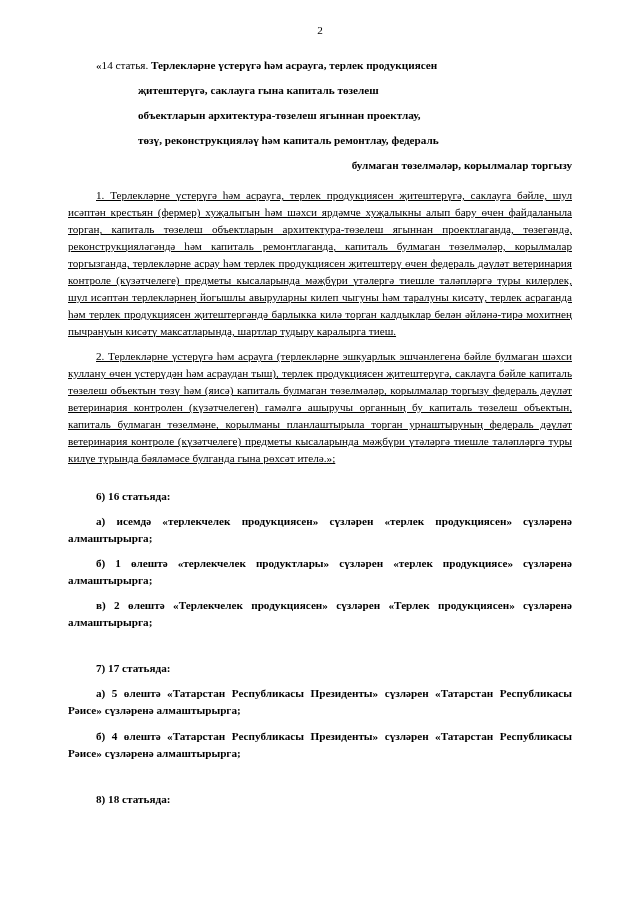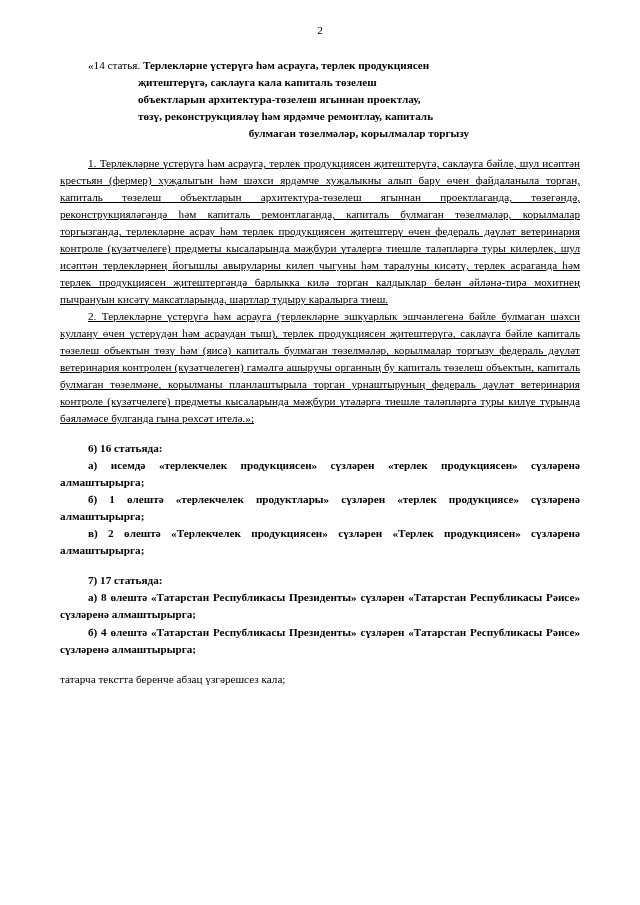"«14 статья. Терлекләрне үстерүгә һәм" p { margin: 0 -> 8px }
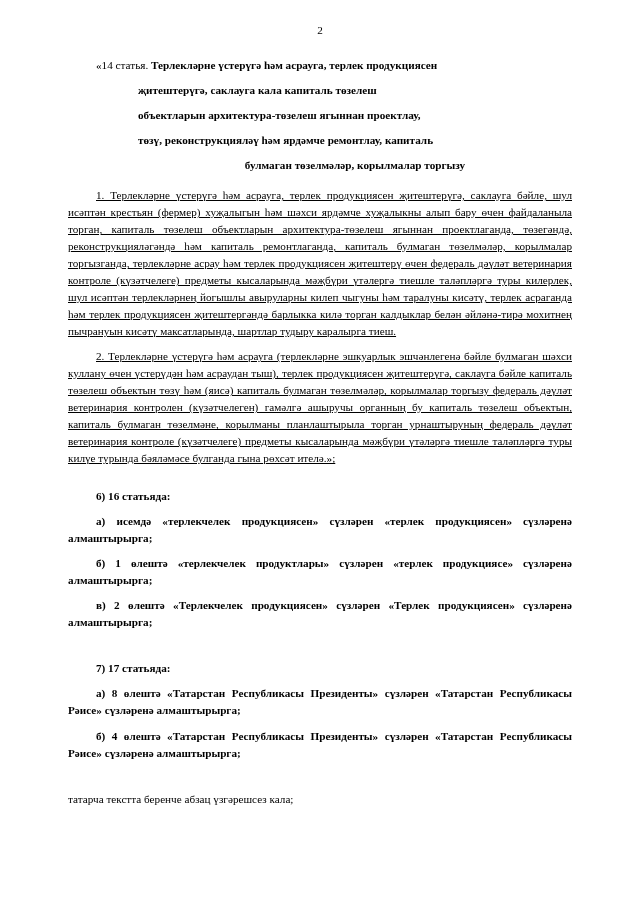"җитештерүгә, саклауга кала капиталь" p.heading-rest { text: кала -> гына }
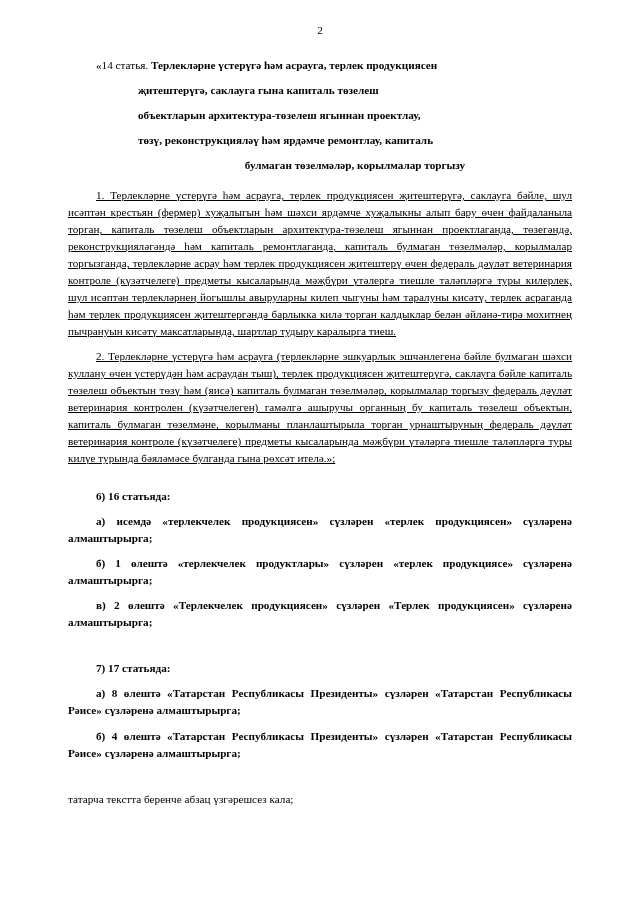"төзү, реконструкцияләү һәм ярдәмче" p.heading-rest { text: ярдәмче ремонтлау, капиталь -> капиталь ремонтлау, федераль }
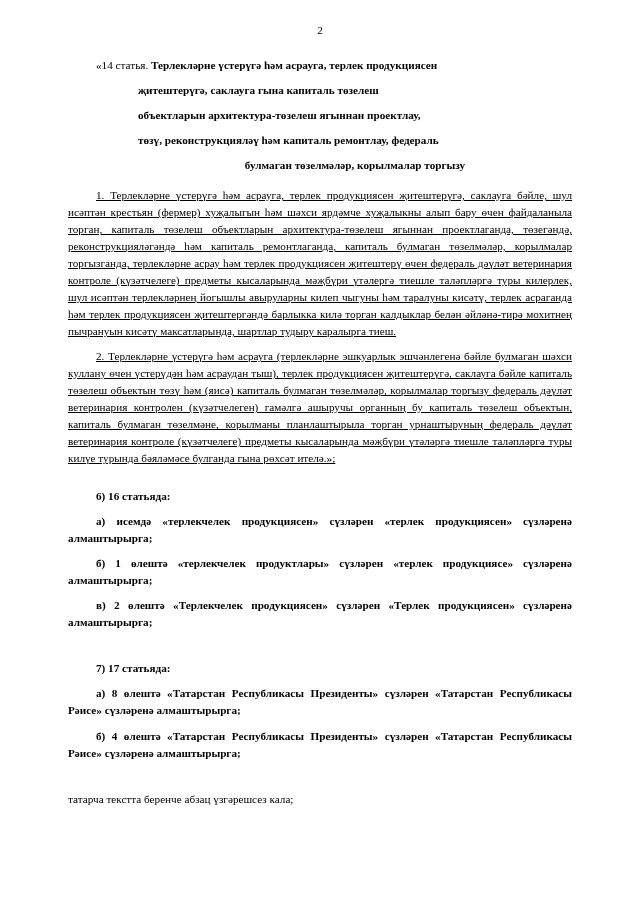"булмаган төзелмәләр, корылмалар торгызу" .heading-rest.last { text-align: center -> right }
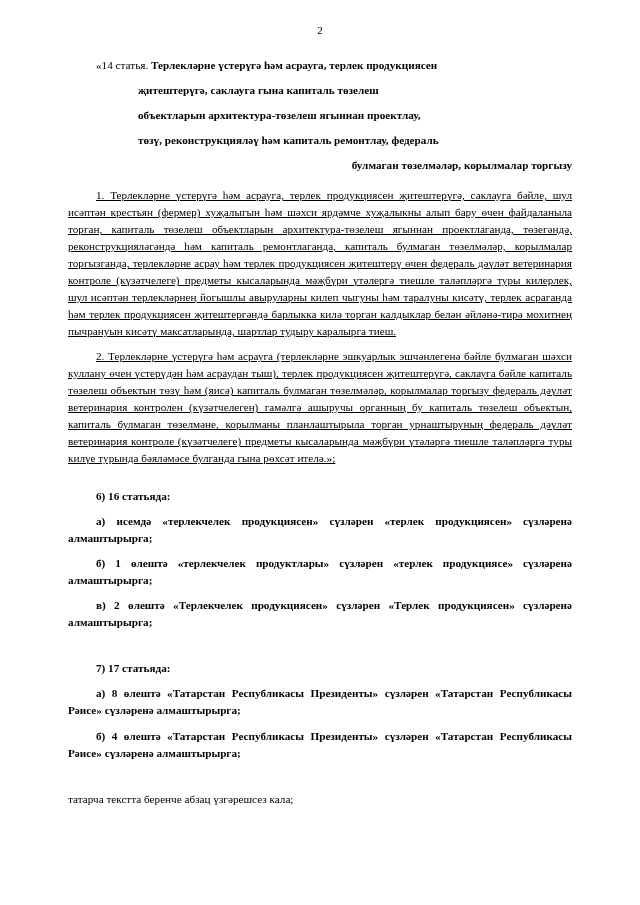"а) 8 өлештә «Татарстан Республикасы" p.indent-item { text: 8 -> 5 }
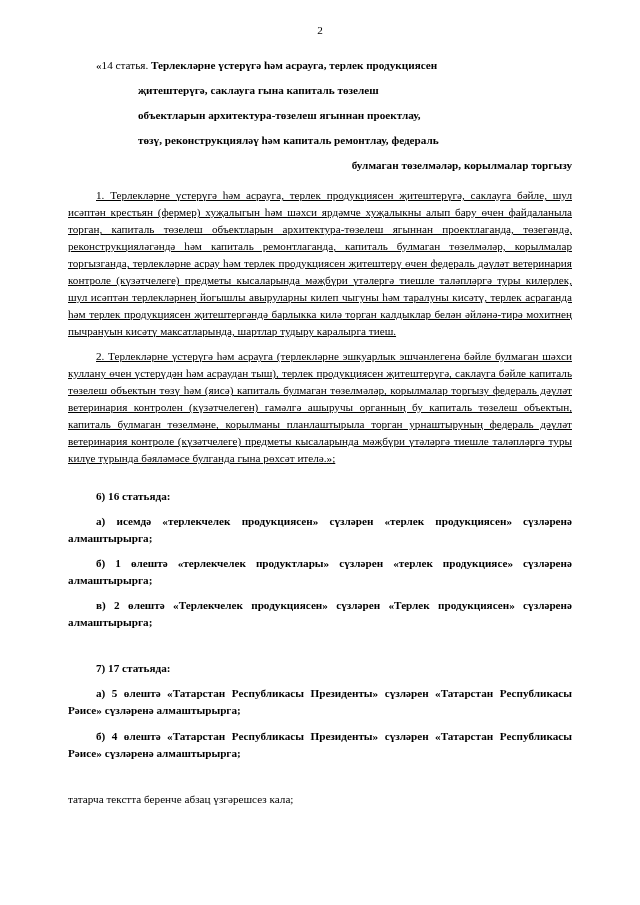"8) 18 статьяда:" p.indent-item { html: none -> <p>8) 18 статьяда:</p> }
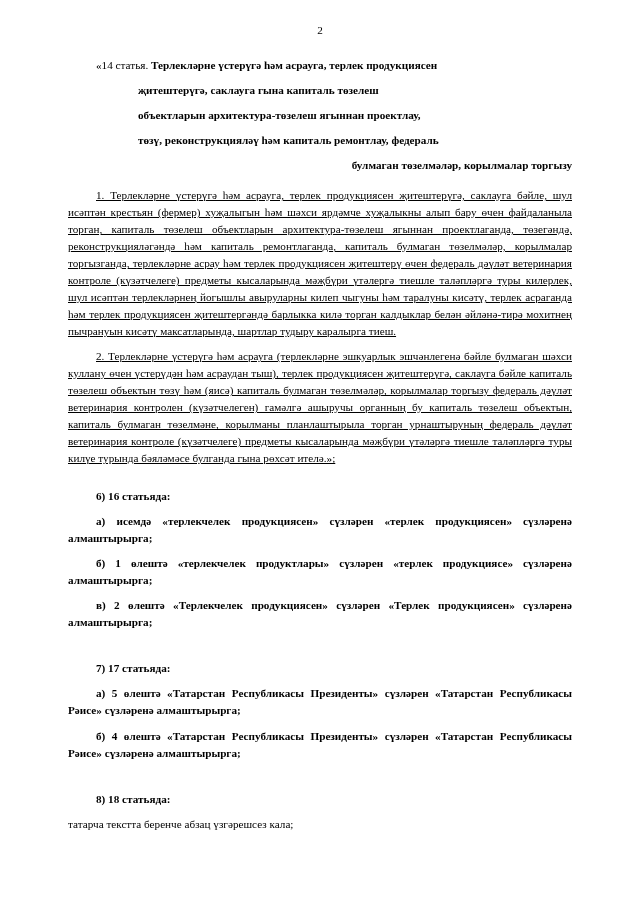"татарча текстта беренче абзац үзгәрешсез" p.no-indent { html: <p>татарча текстта беренче абзац үзгәрешсез кала;</p> -> none }
